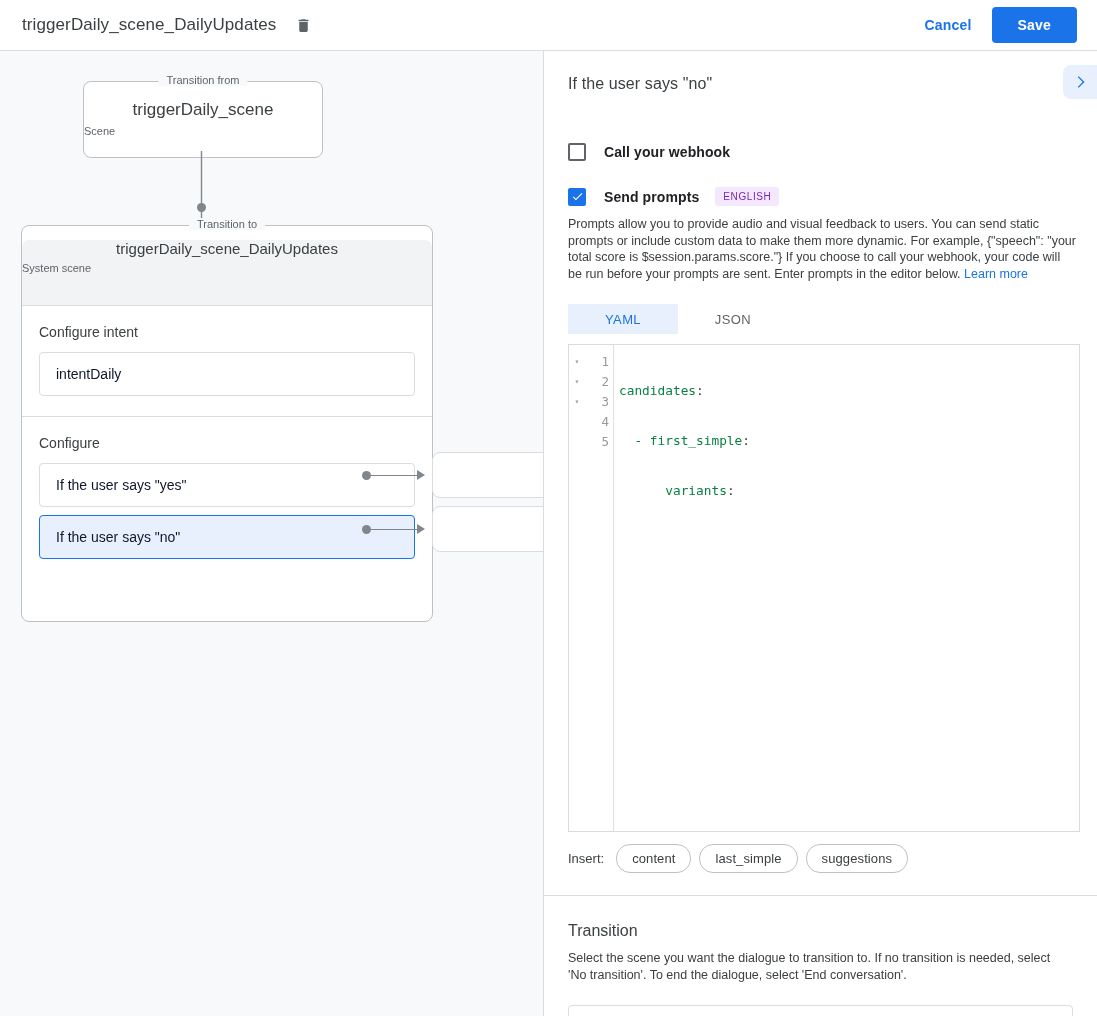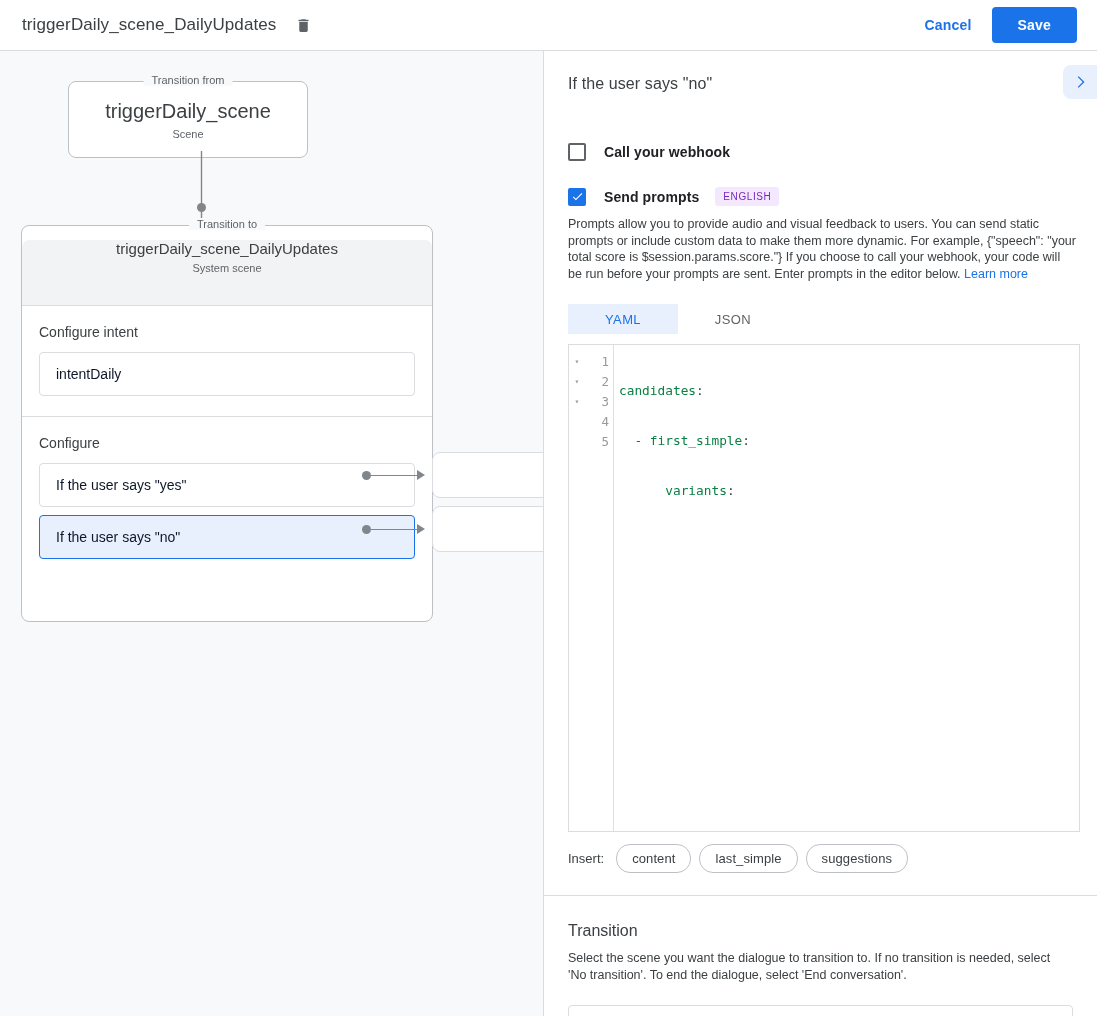"Transition from" .node-from { left: 68px -> 83px }
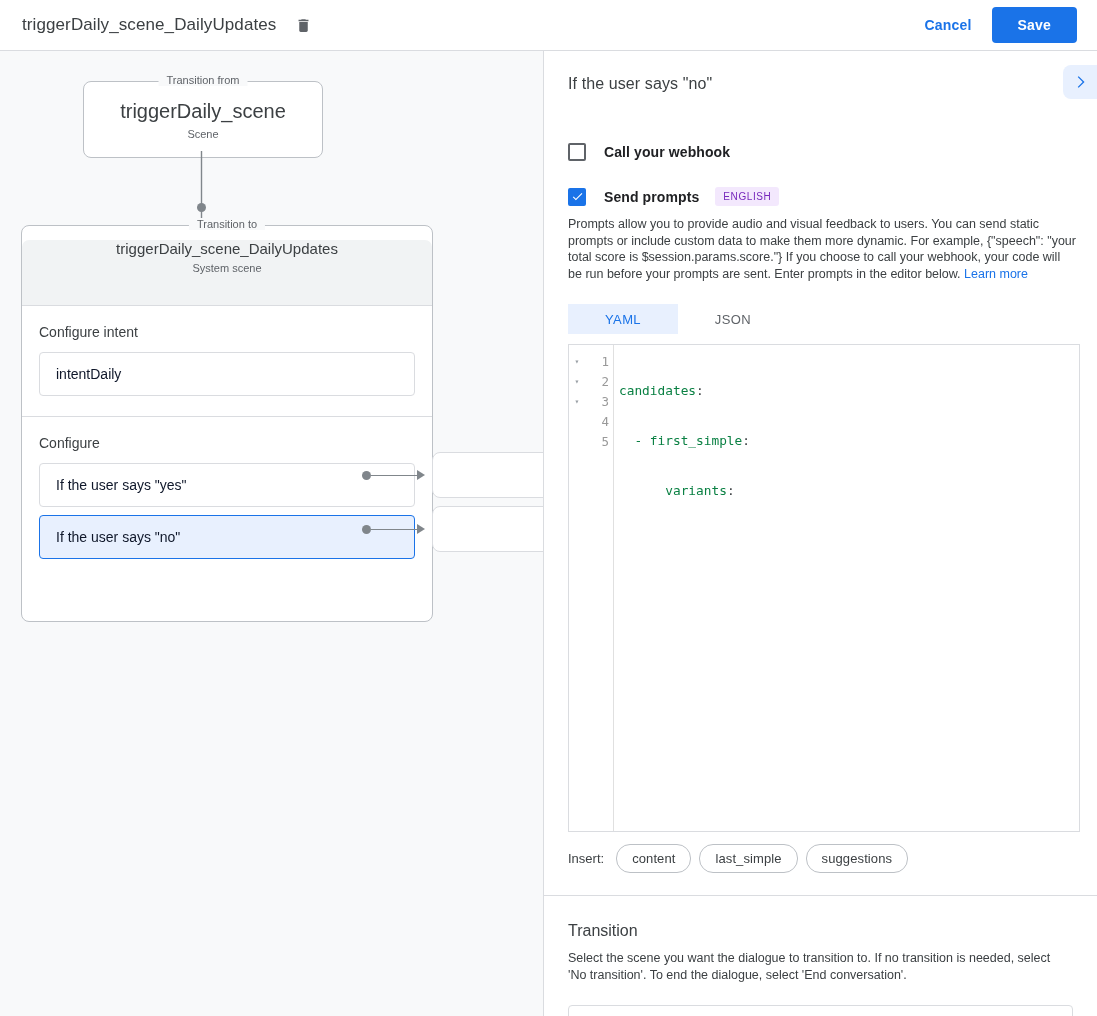"triggerDaily_scene" .node-title { font-size: 20px -> 17px }
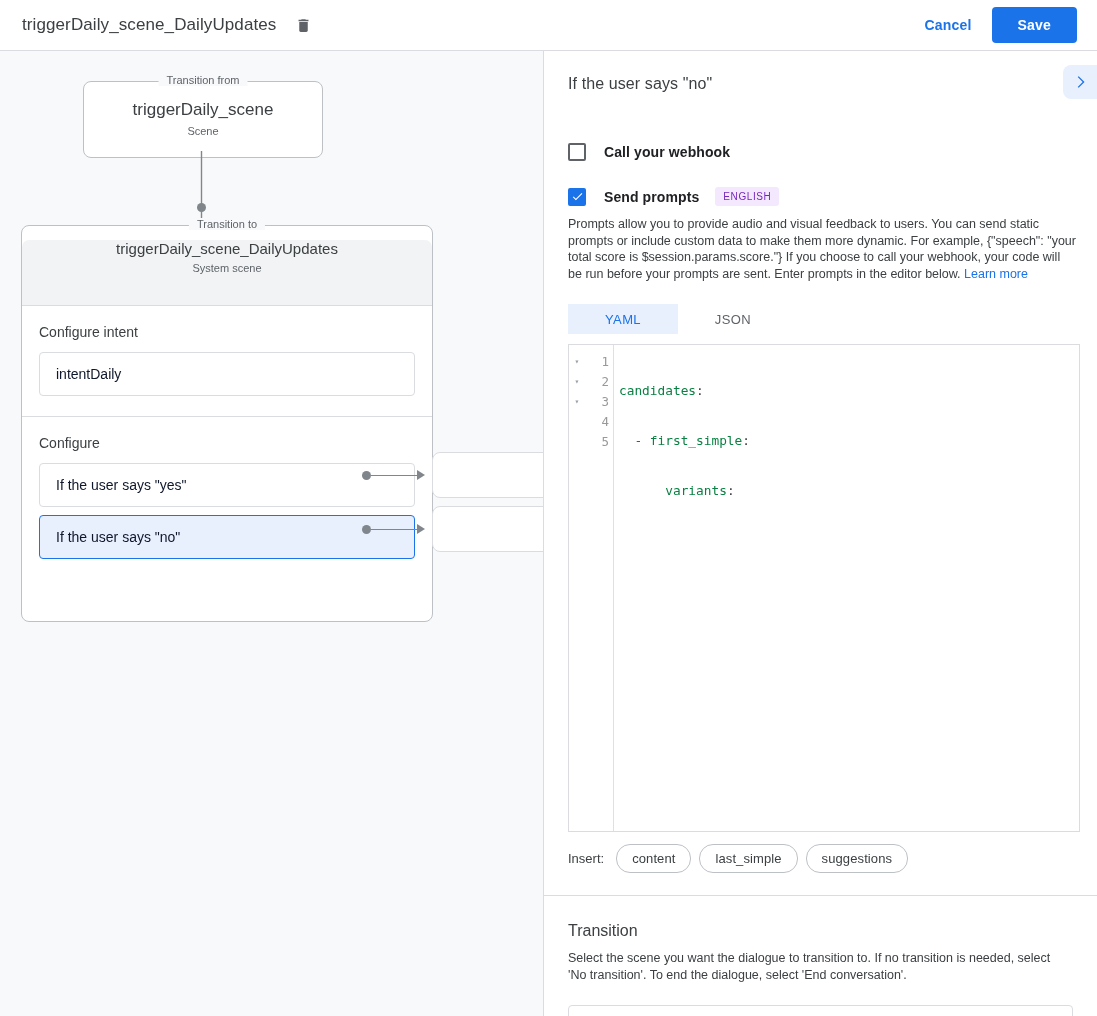"Scene" .node-sub { text-align: center -> none }
